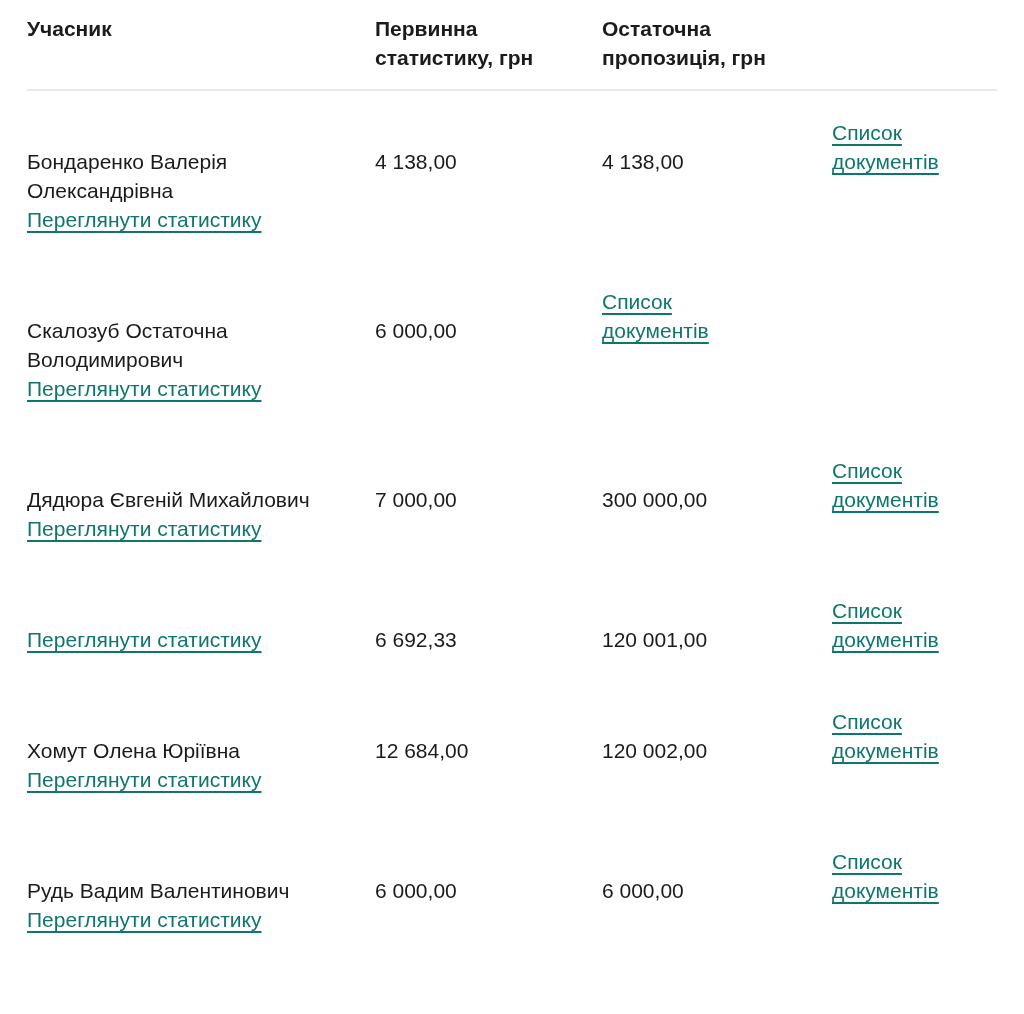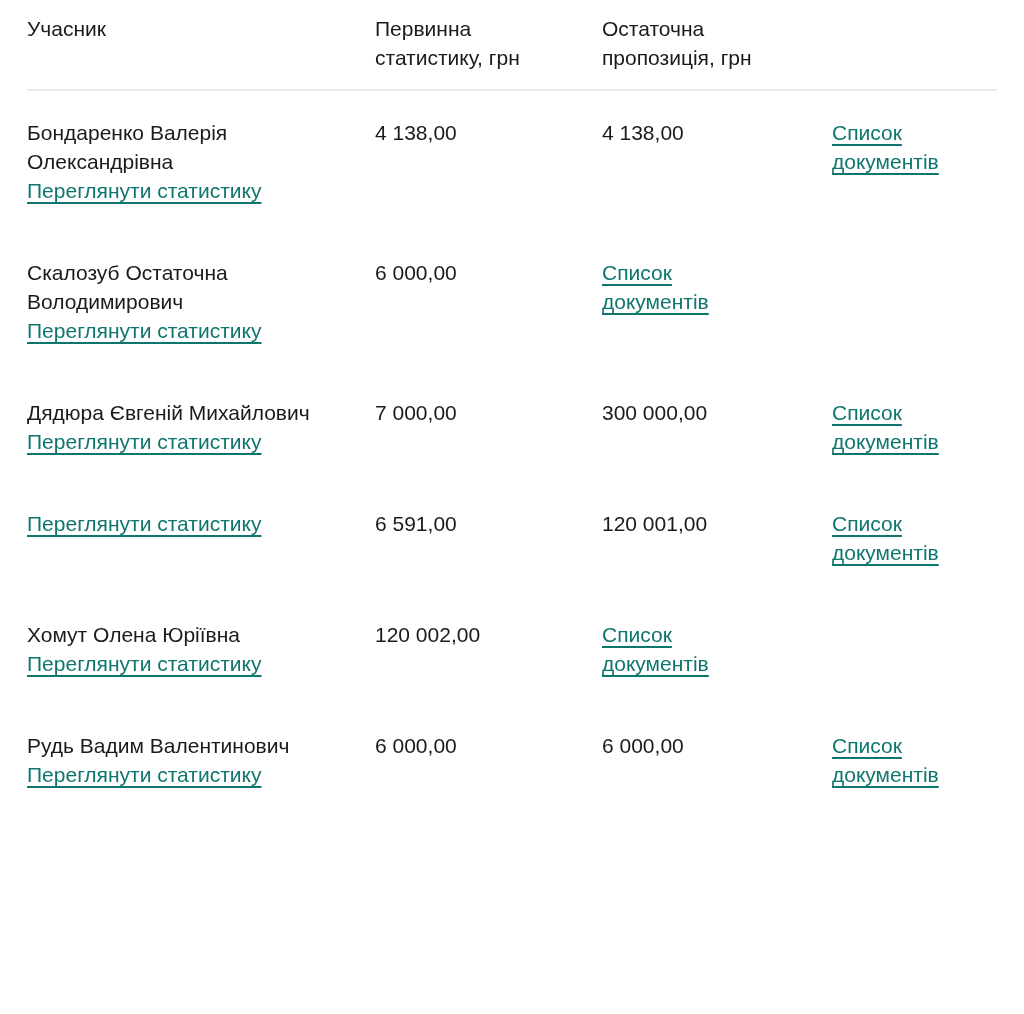"Учасник" .header-cell { font-weight: 400 -> 700 }
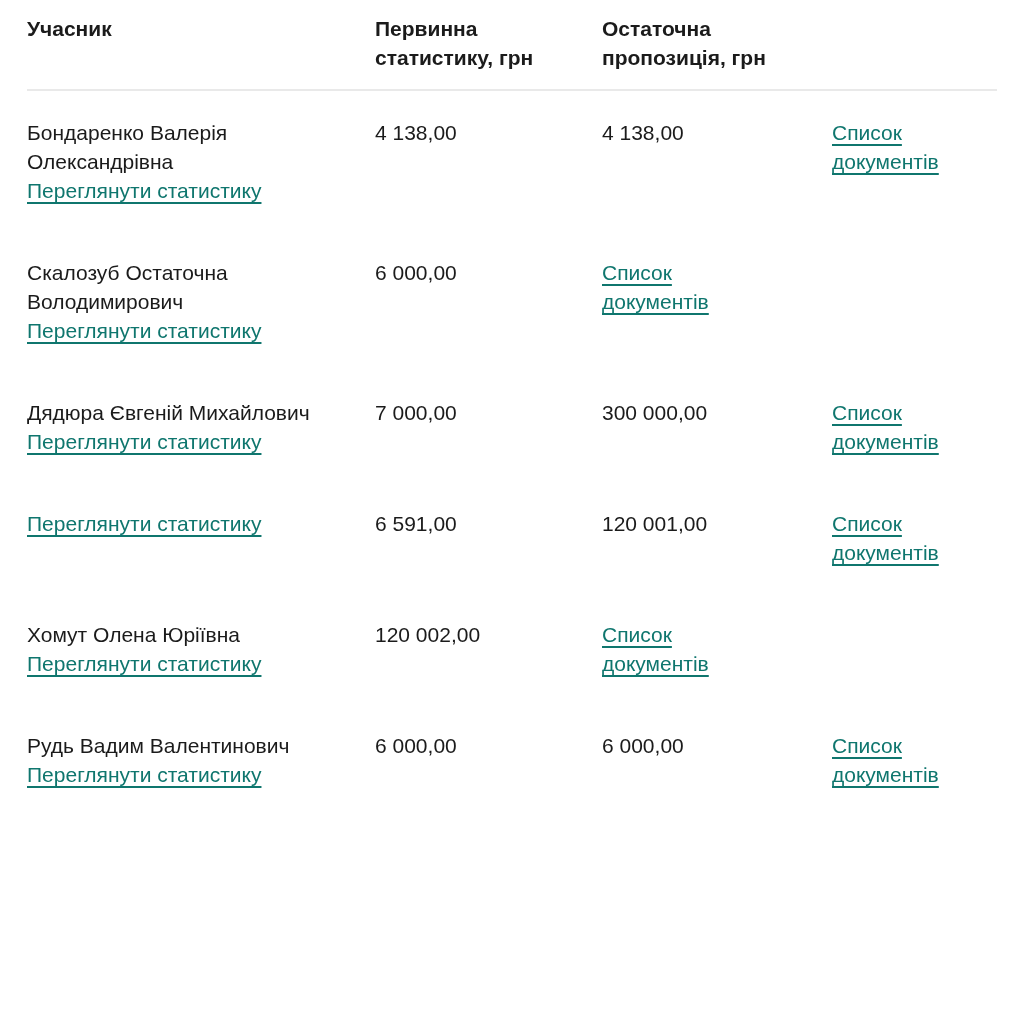"Бондаренко Валерія Олександрівна" .offset-cell { margin-top: none -> 29px }
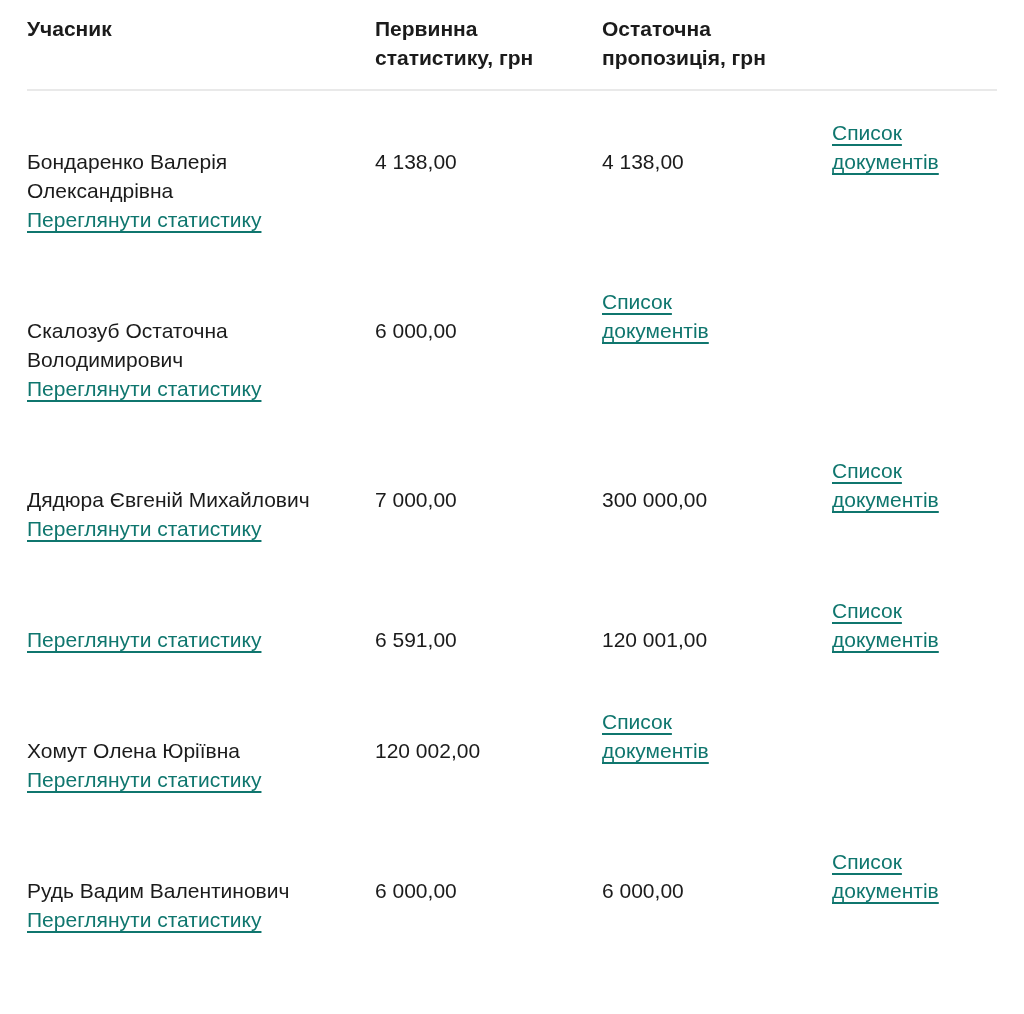"6 591,00" div.offset-cell { text: 6 591,00 -> 6 692,33 }
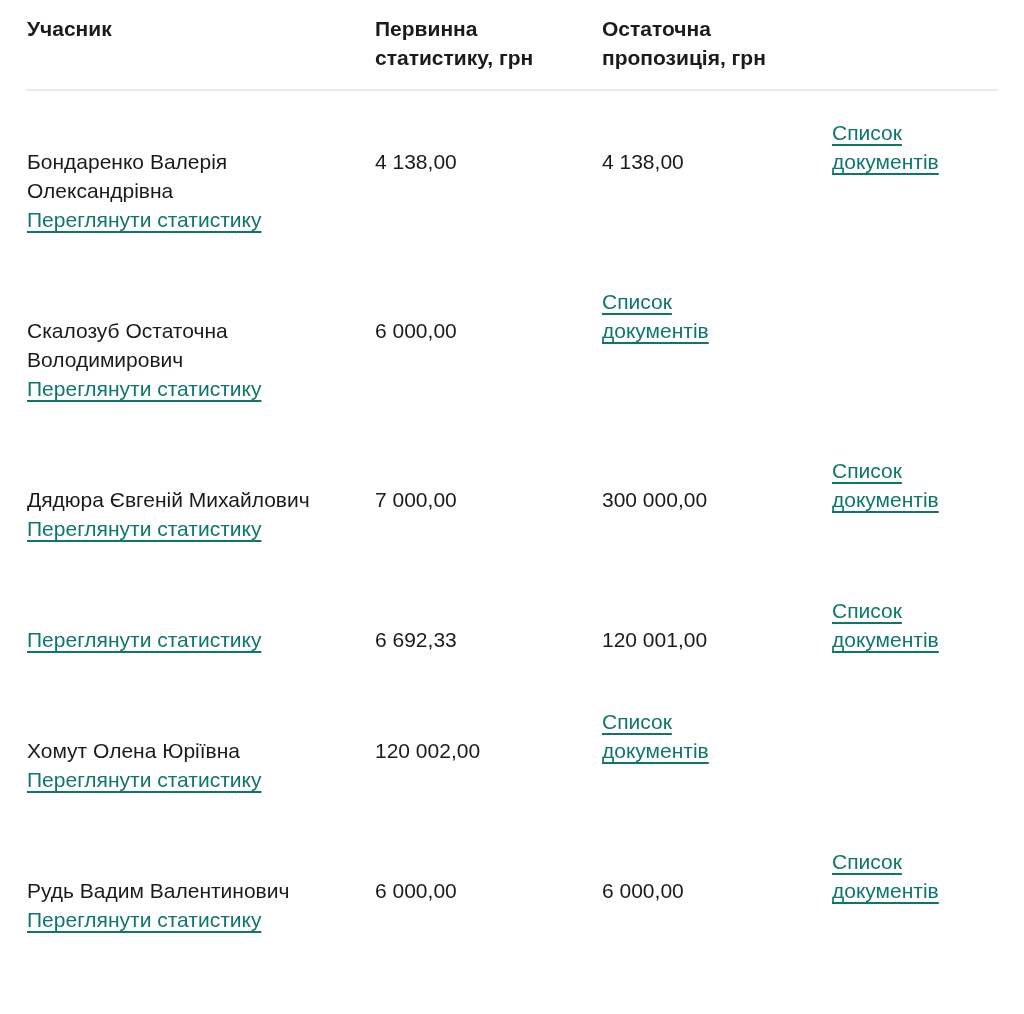"12 684,00" div.offset-cell { html: none -> <div>12 684,00</div> }
